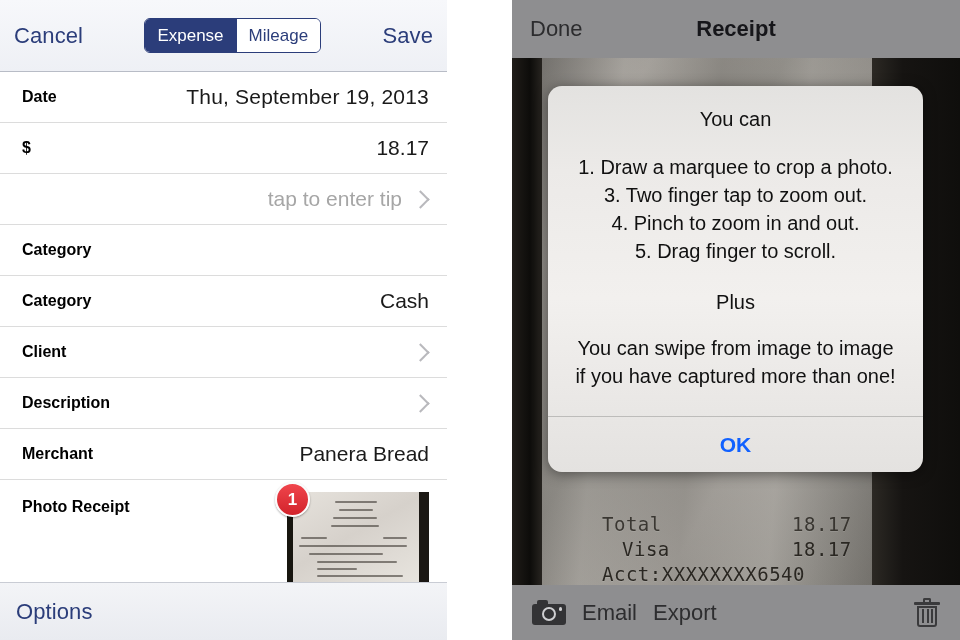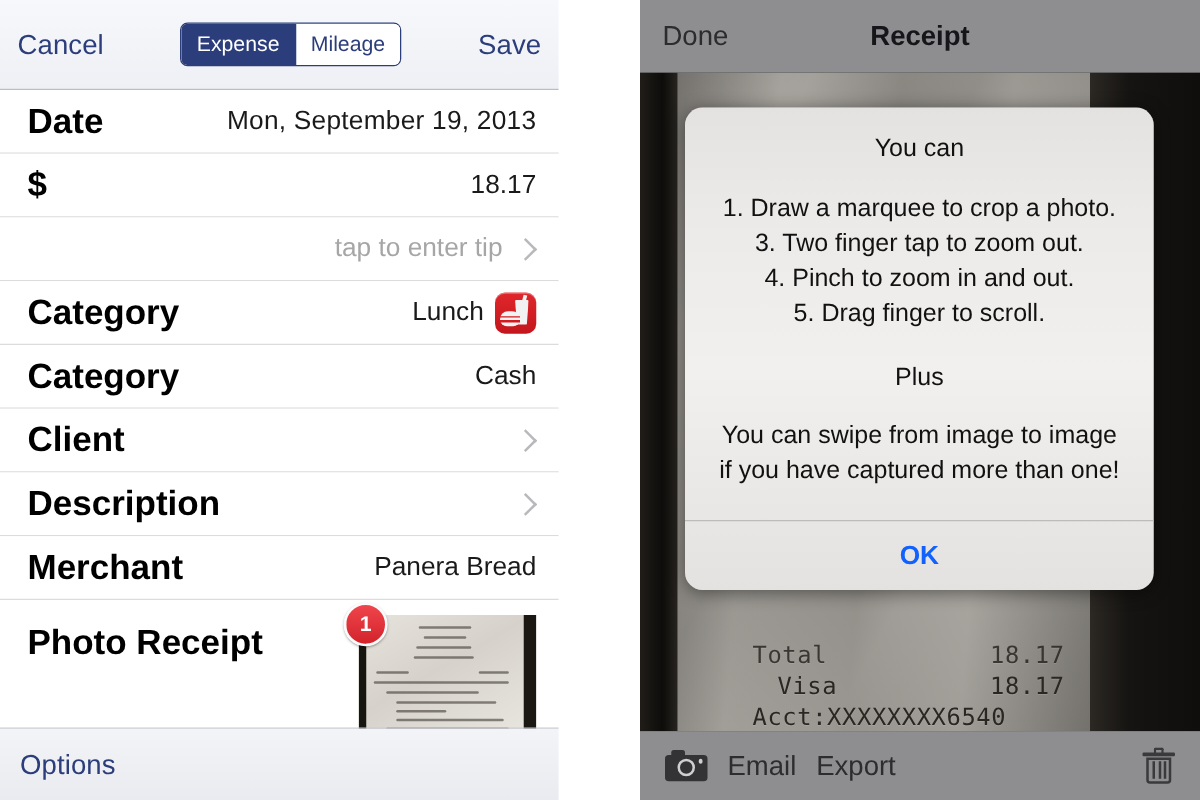"Date" .row-label { font-size: 28px -> 16px }
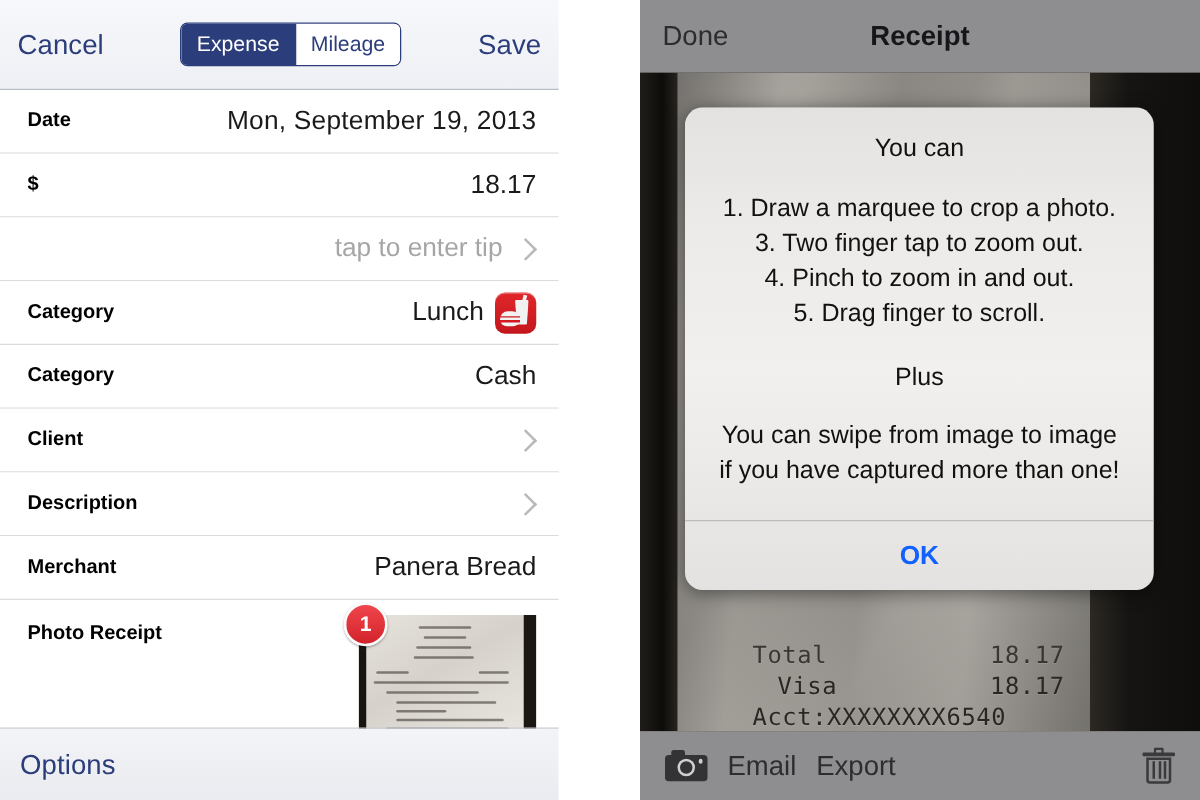"Mon, September 19, 2013" span.row-value { text: Mon -> Thu }
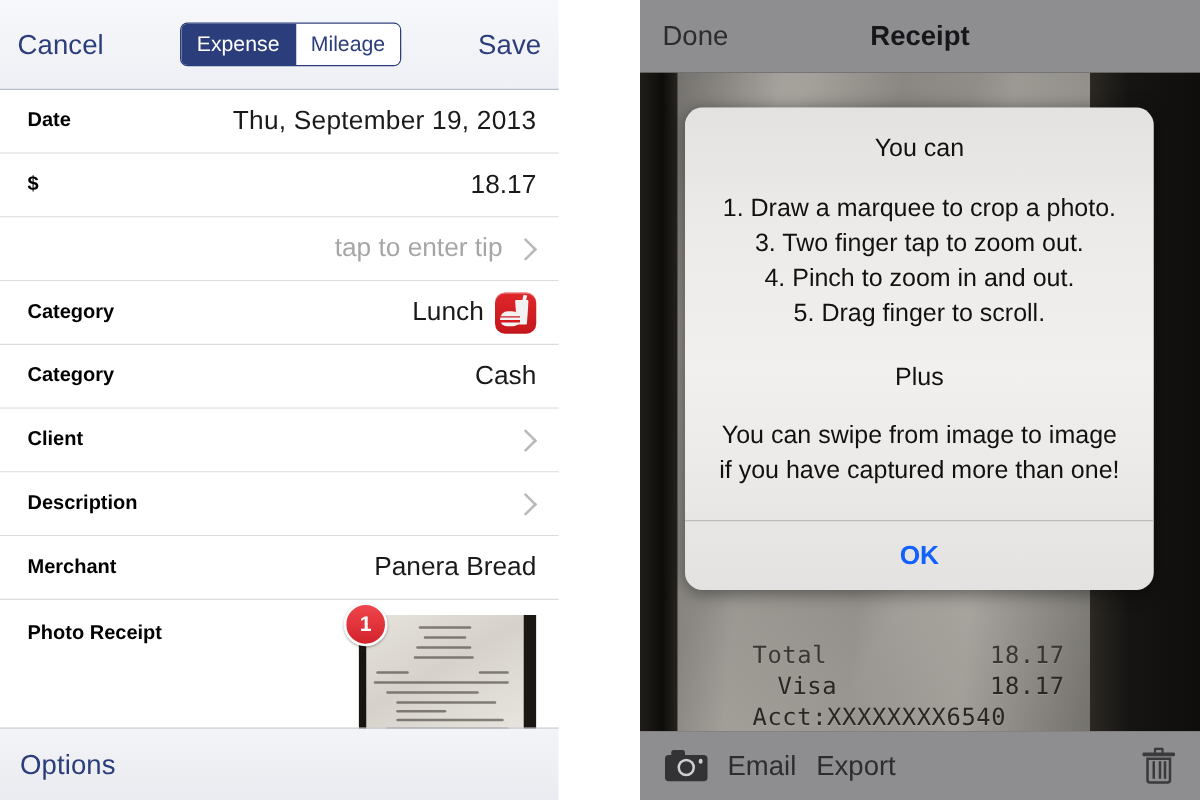"Lunch" div.row-right { html: <div> <span>Lunch</span> <span> <span></span> <span></span> <span></span> </span> </div> -> none }
